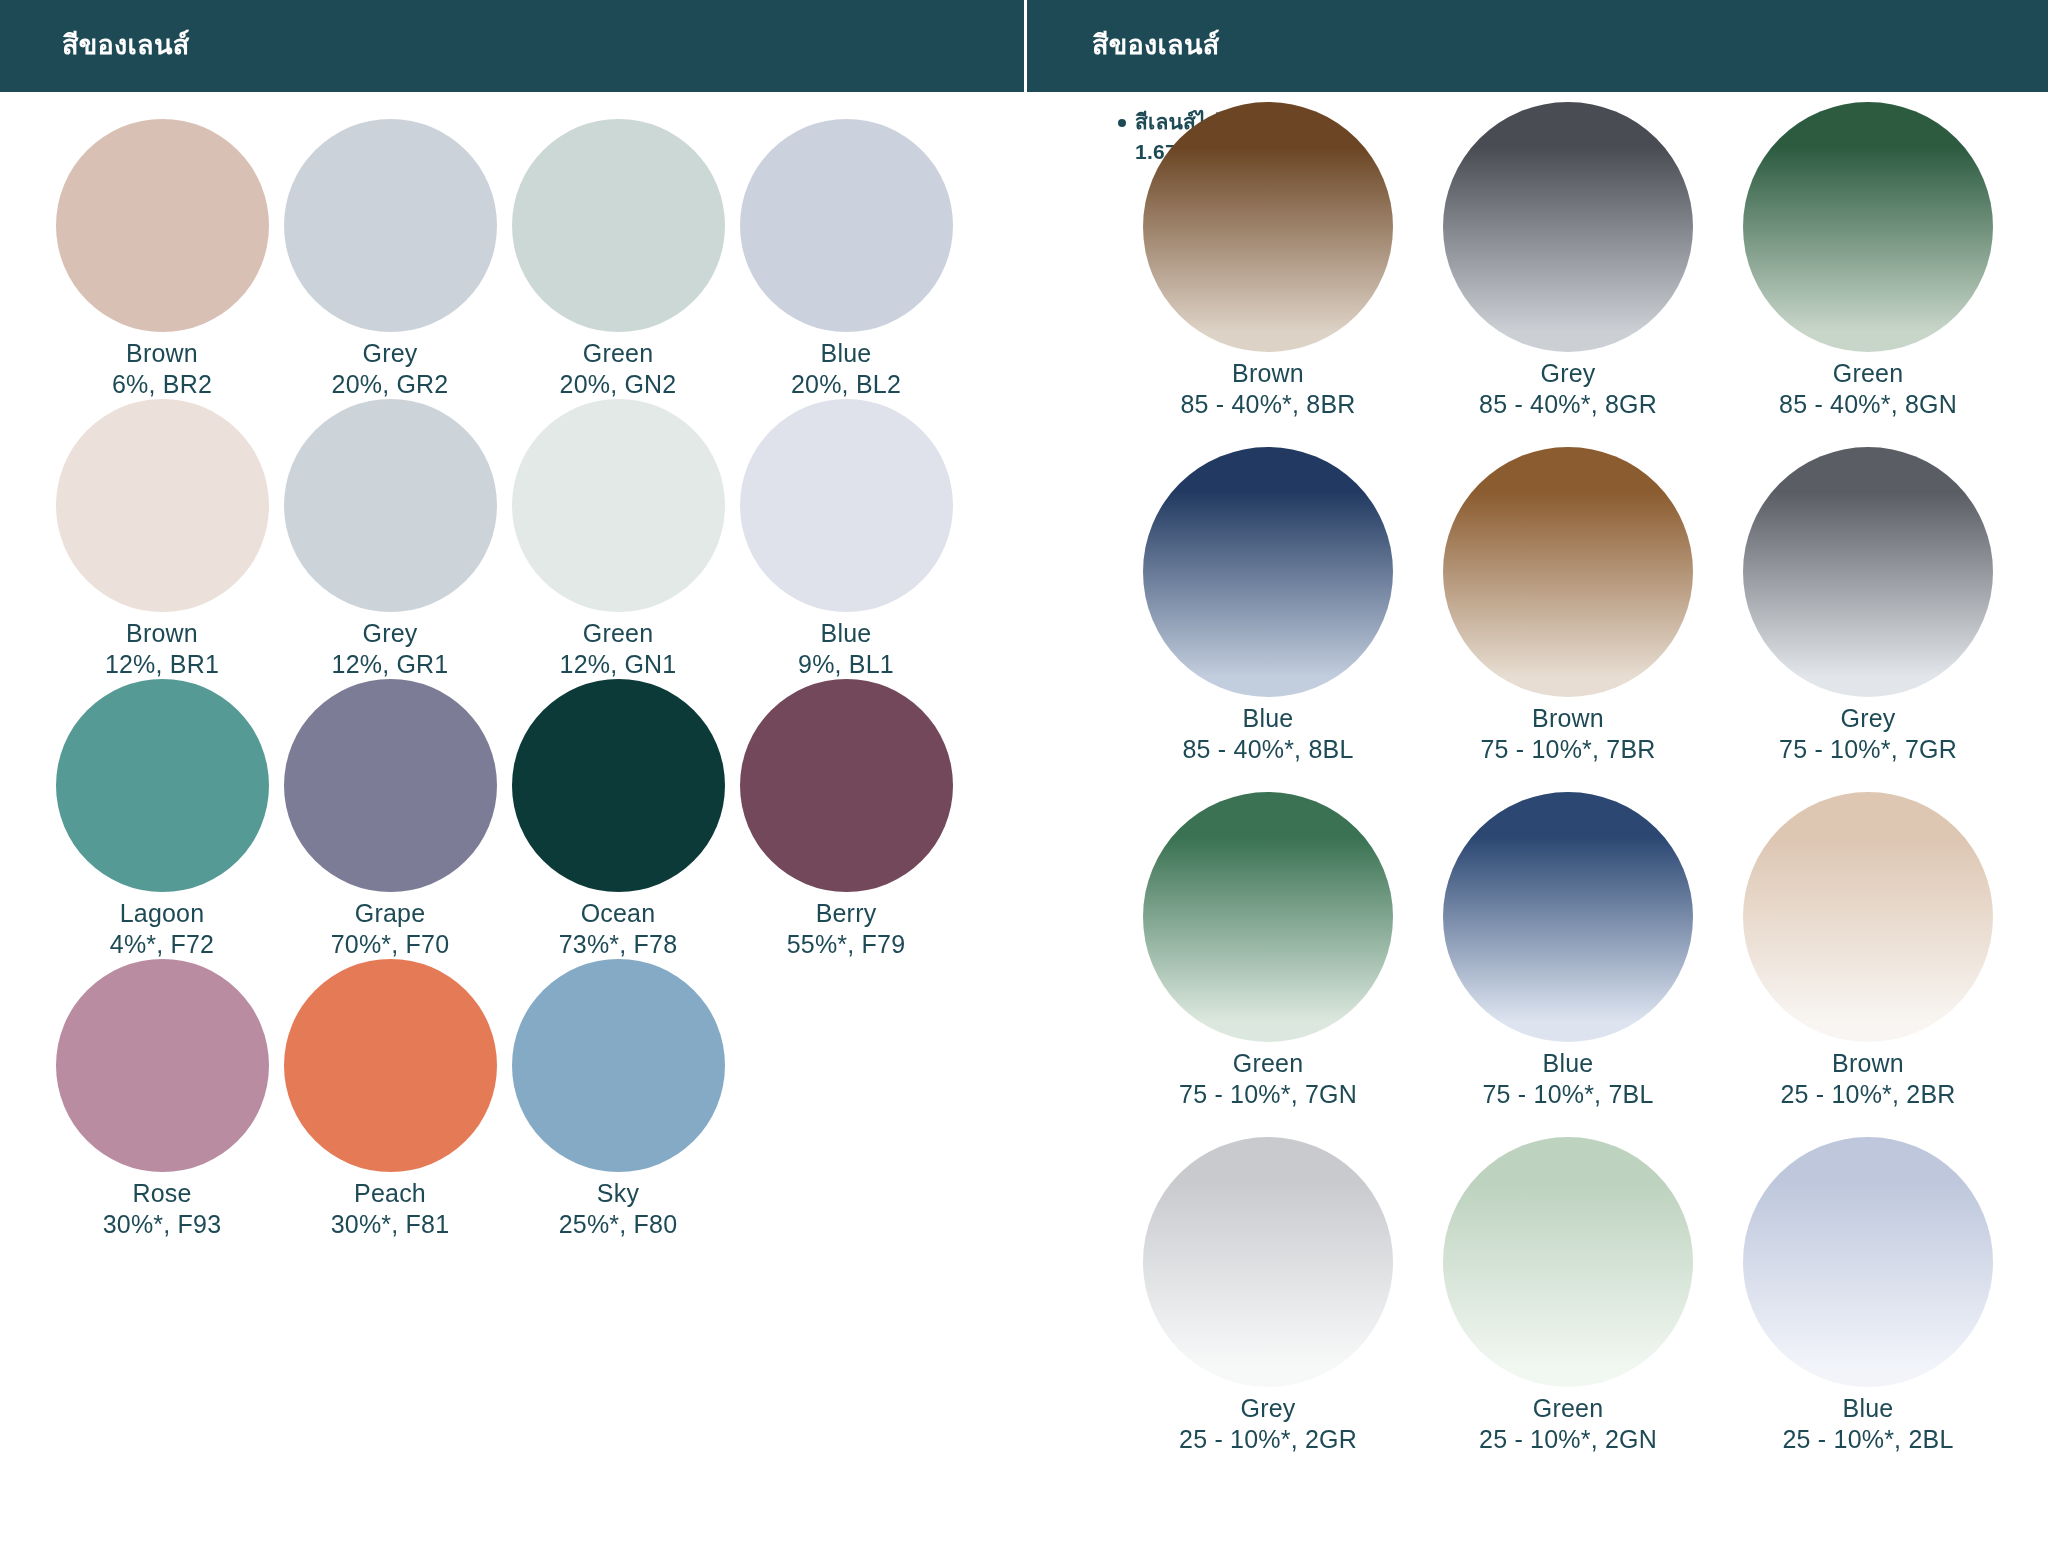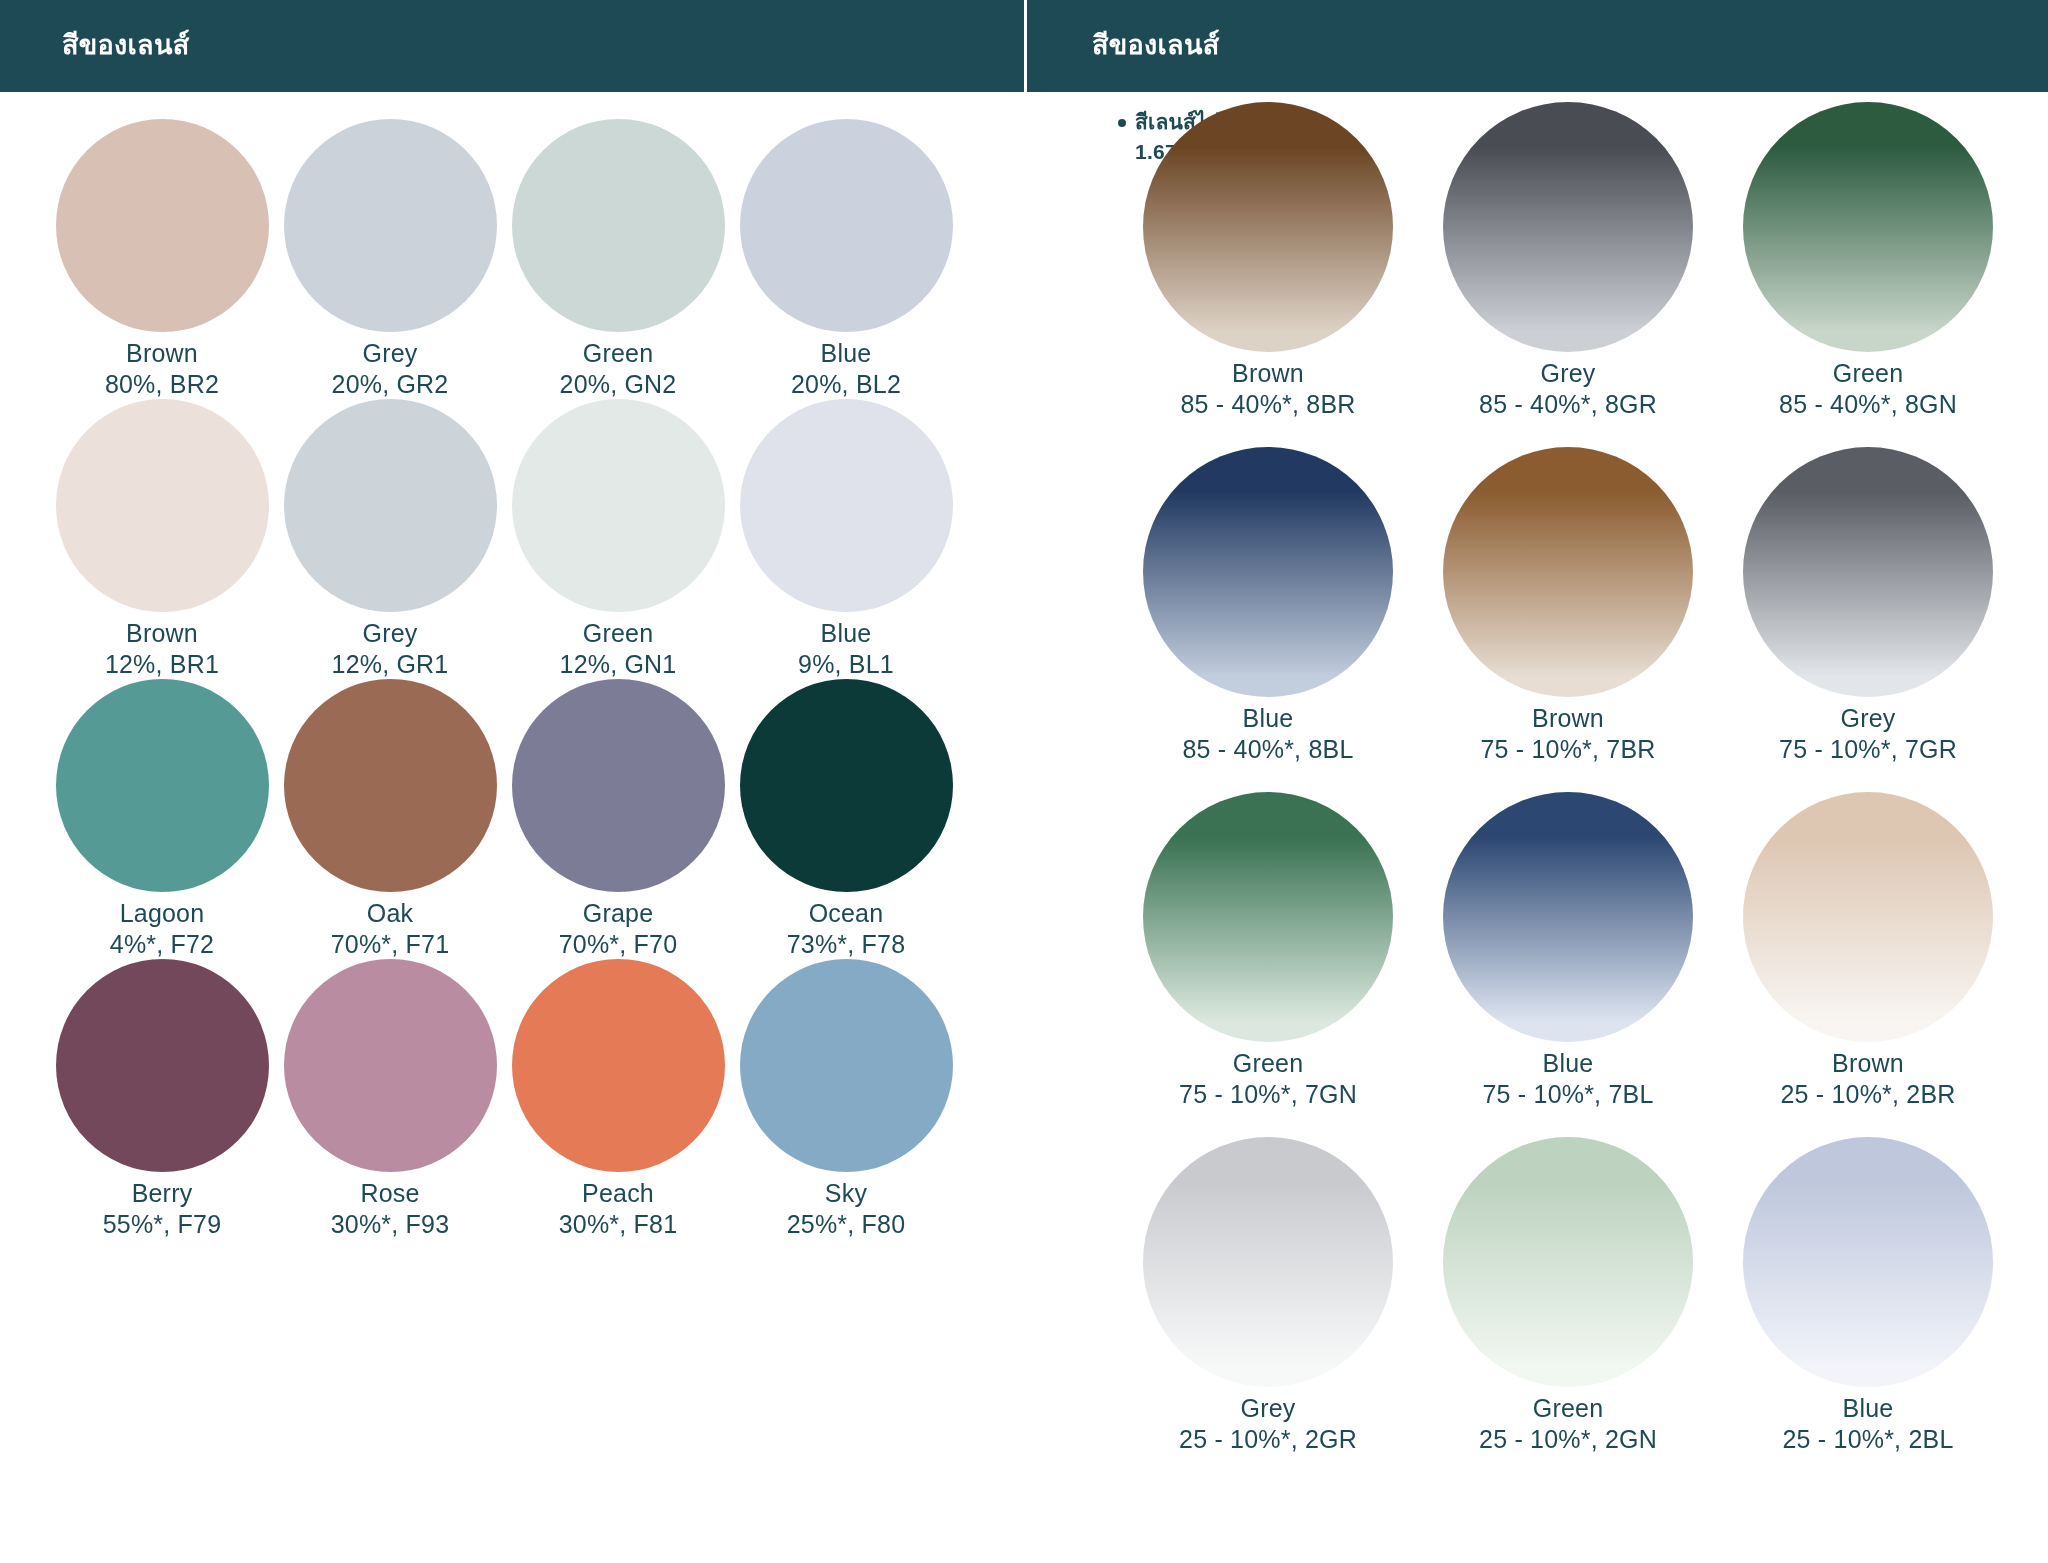"80%, BR2" span.label-spec { text: 80% -> 6% }
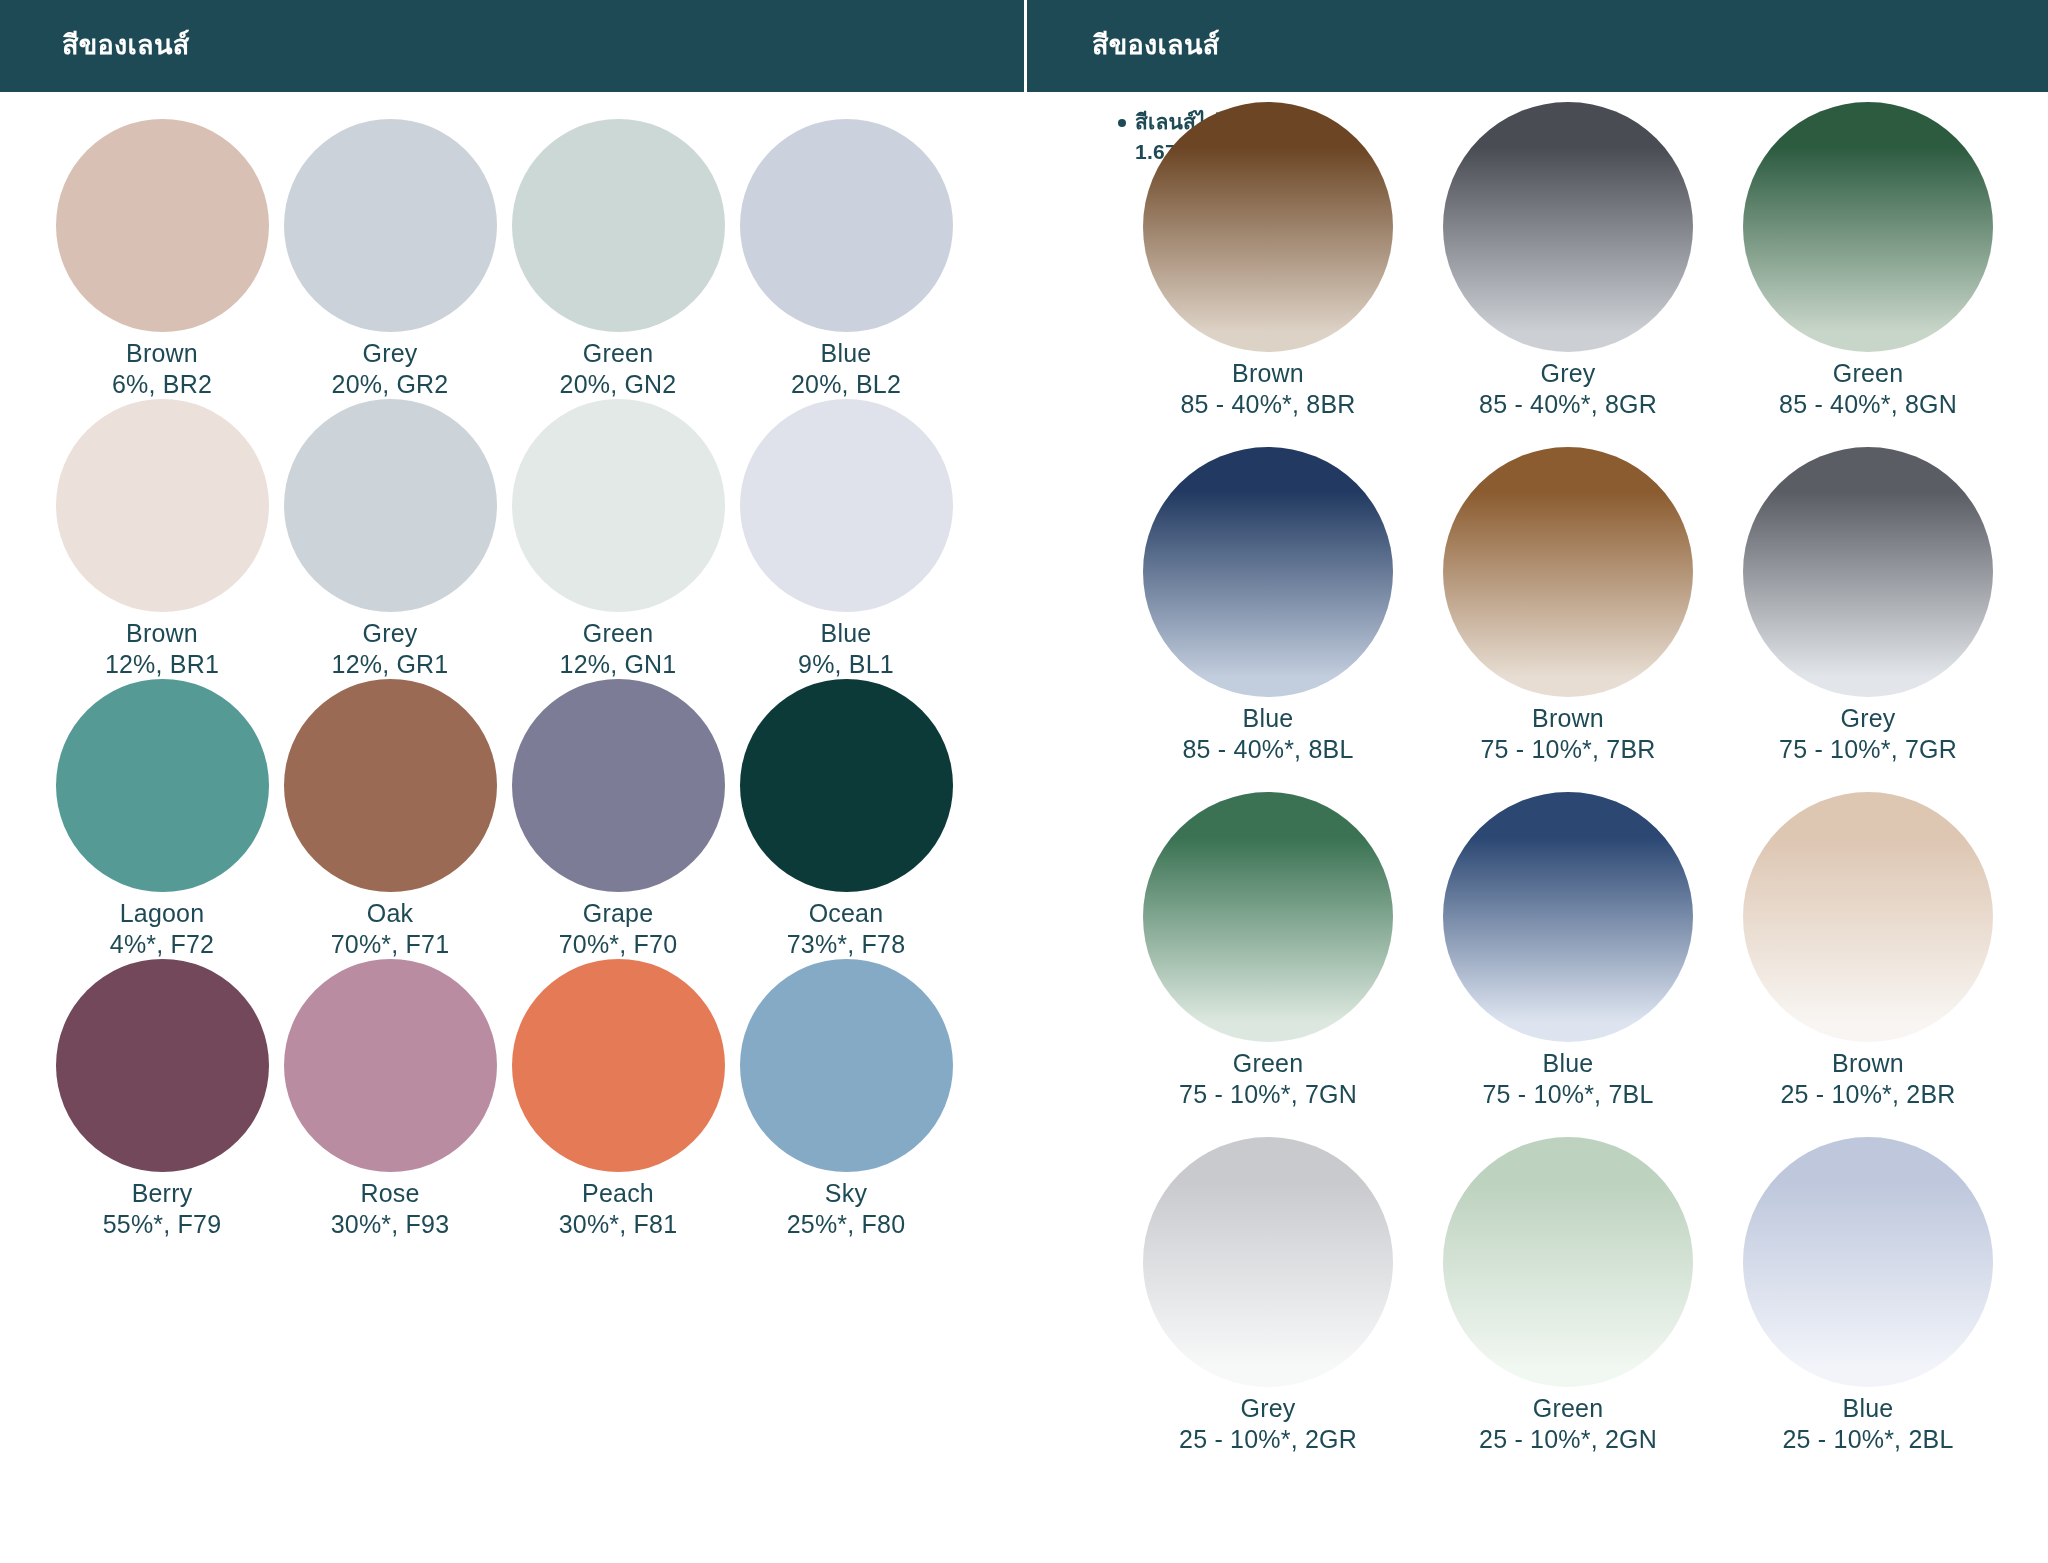"Oak" div.swatch-cell { html: <div> <div></div> <div> <span>Oak</span> <span>70%*, F71</span> </div> </div> -> none }
